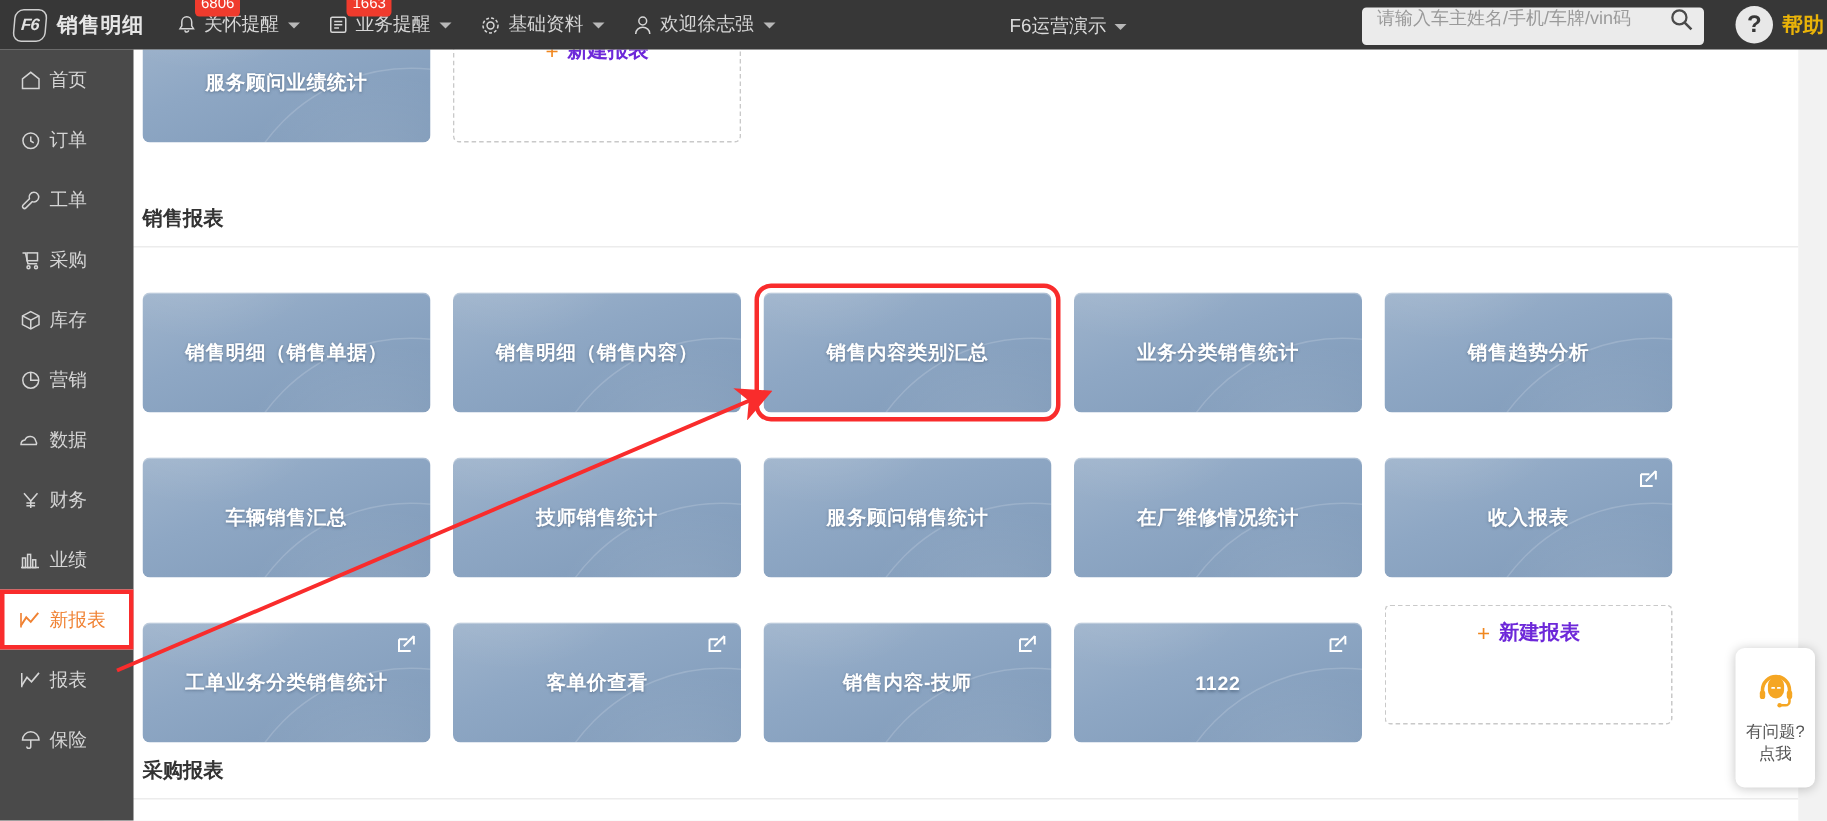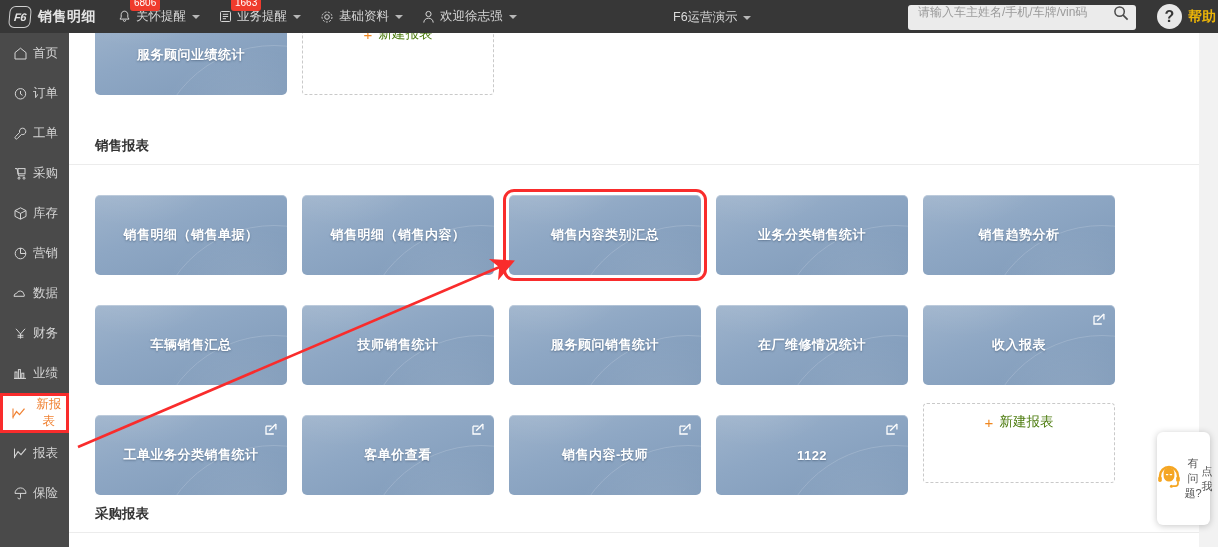"新建报表" .card-new .nlabel { color: #4d7c0f -> #6d28d9; font-weight: normal -> bold }
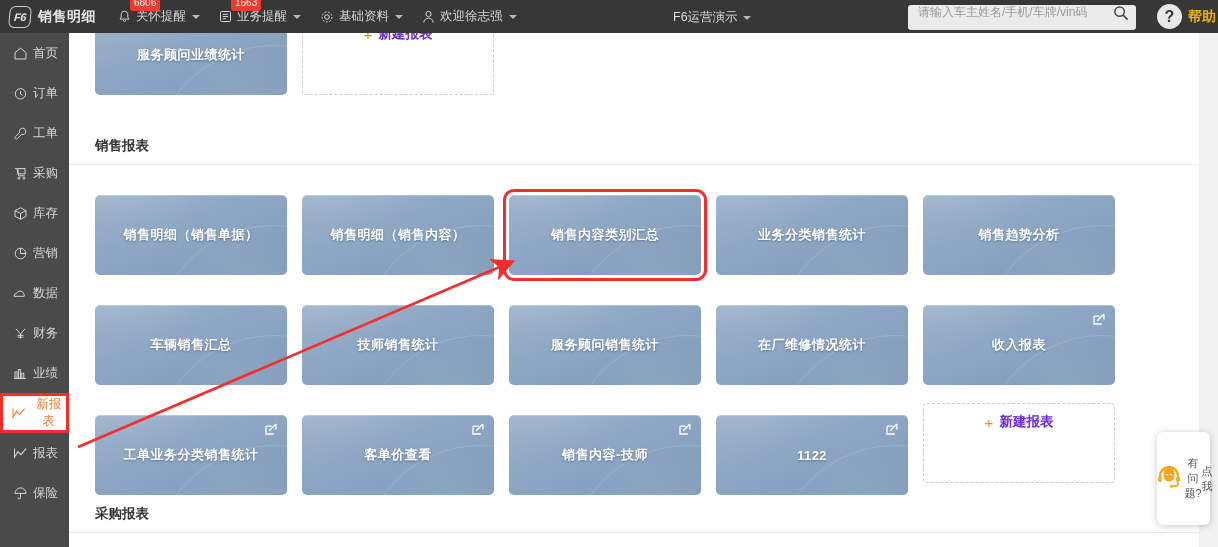"首页" #sidebar { width: 69px -> 89px }
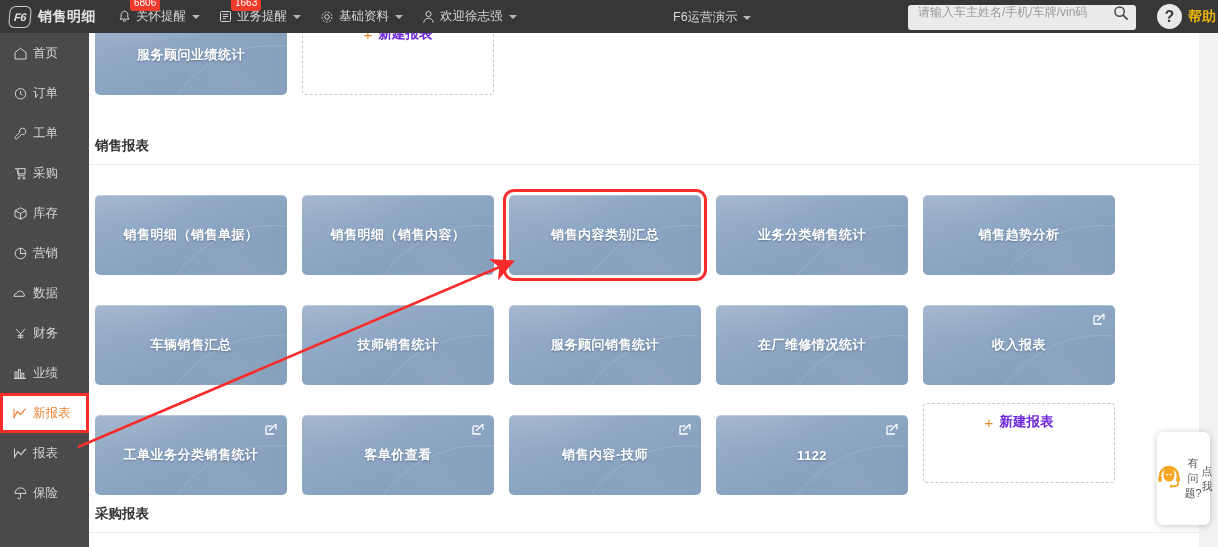"有问题?" #chat-widget { flex-direction: row -> column }
